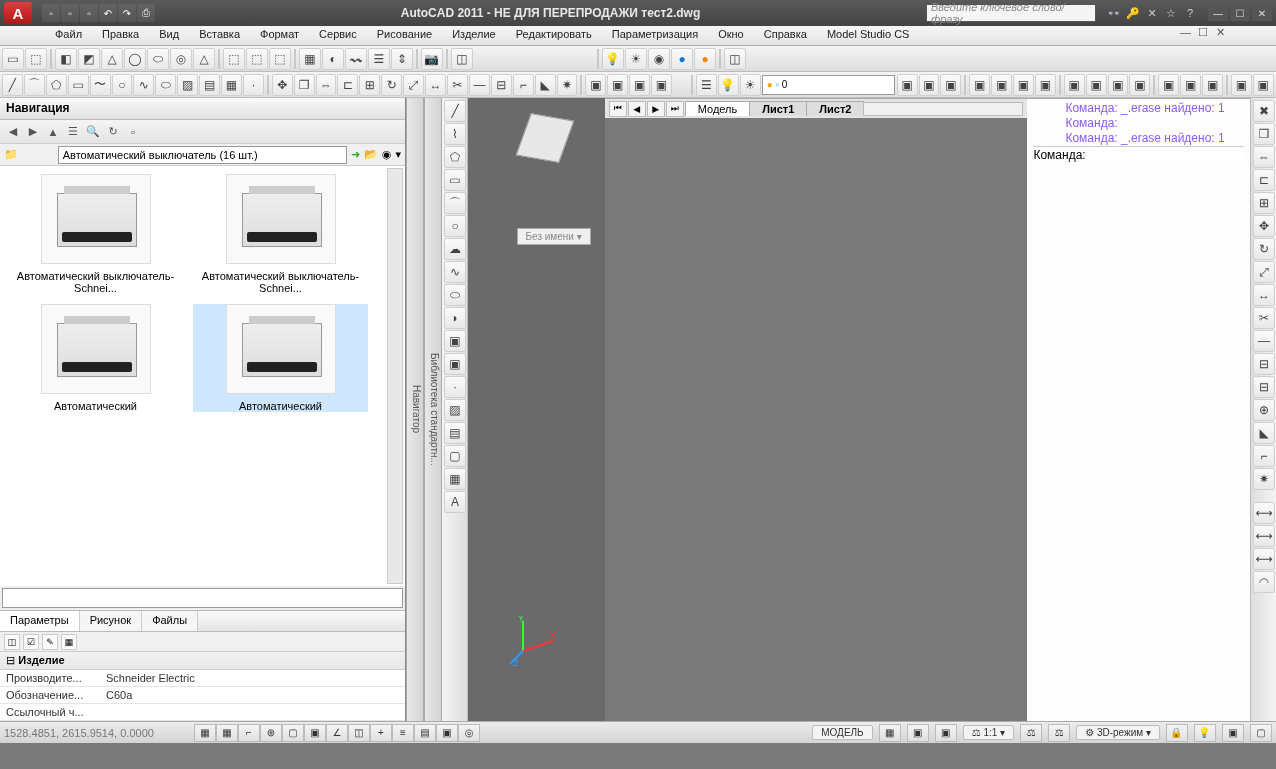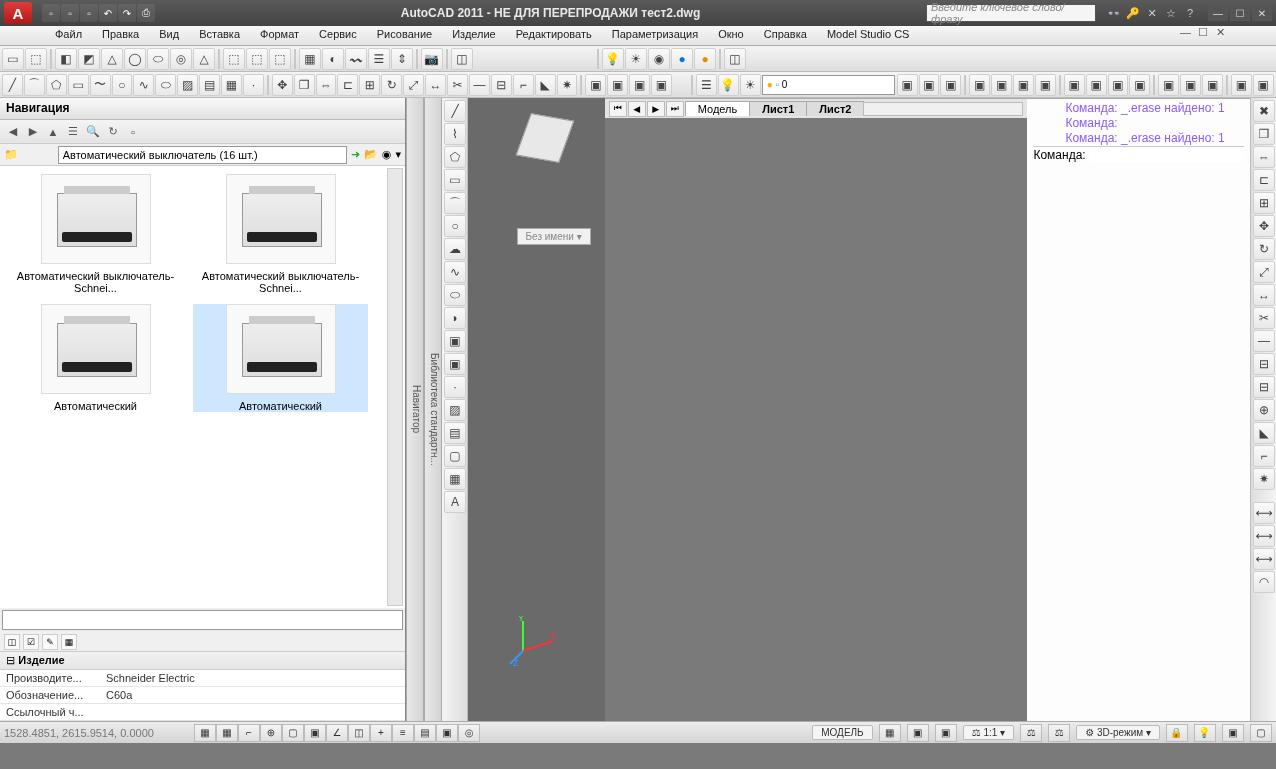"Параметры" div.param-tabs { html: none -> <div> <div>Параметры</div> <div>Рисунок</div> <div>Файлы</div> </div> }
